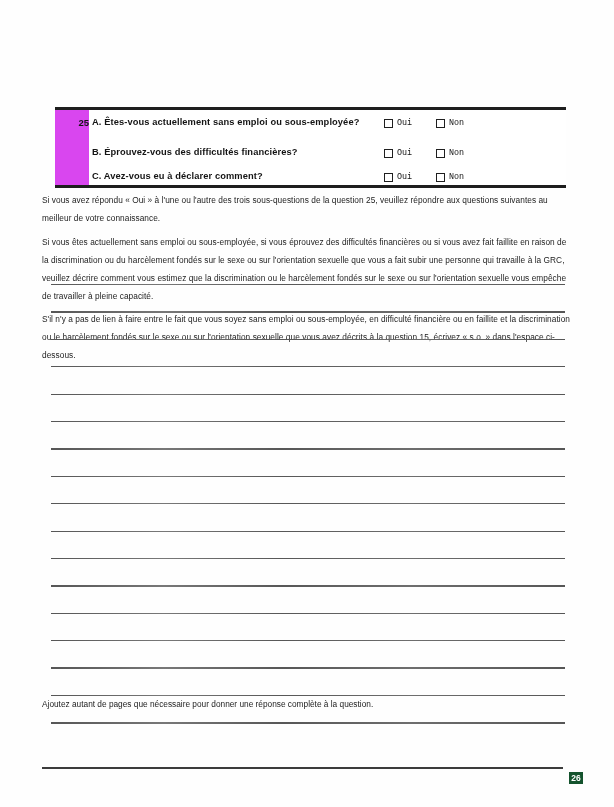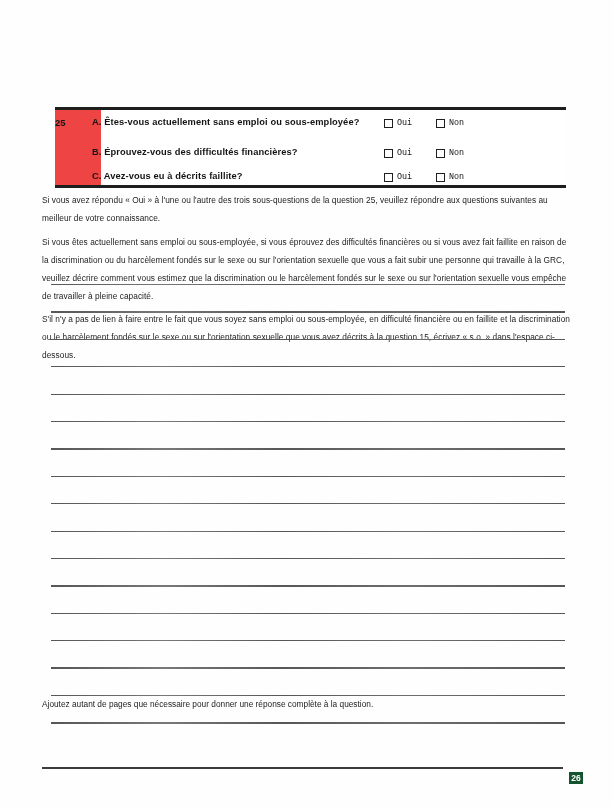"25" .qnum-cell { background: #ef4444 -> #d946ef; text-align: left -> right; width: 46px -> 34px }
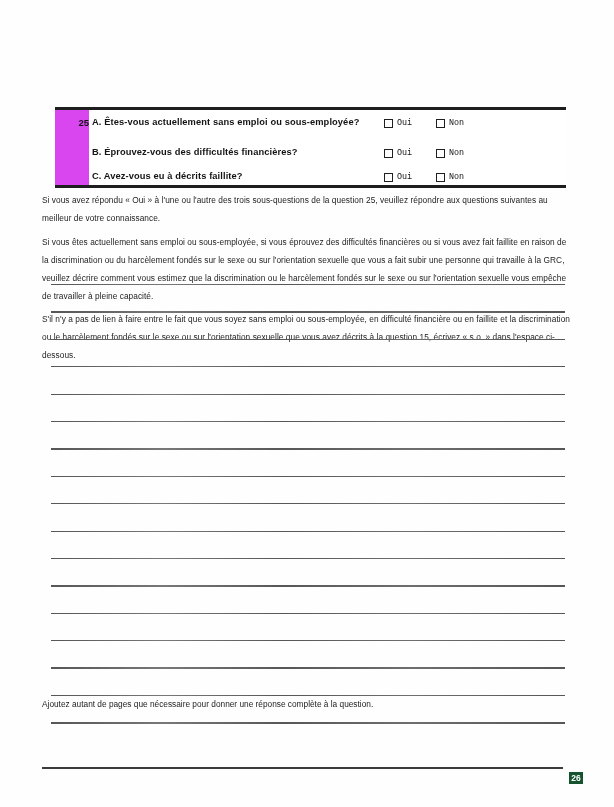"C. Avez-vous eu à décrits" span.qlabel { text: décrits faillite -> déclarer comment }
